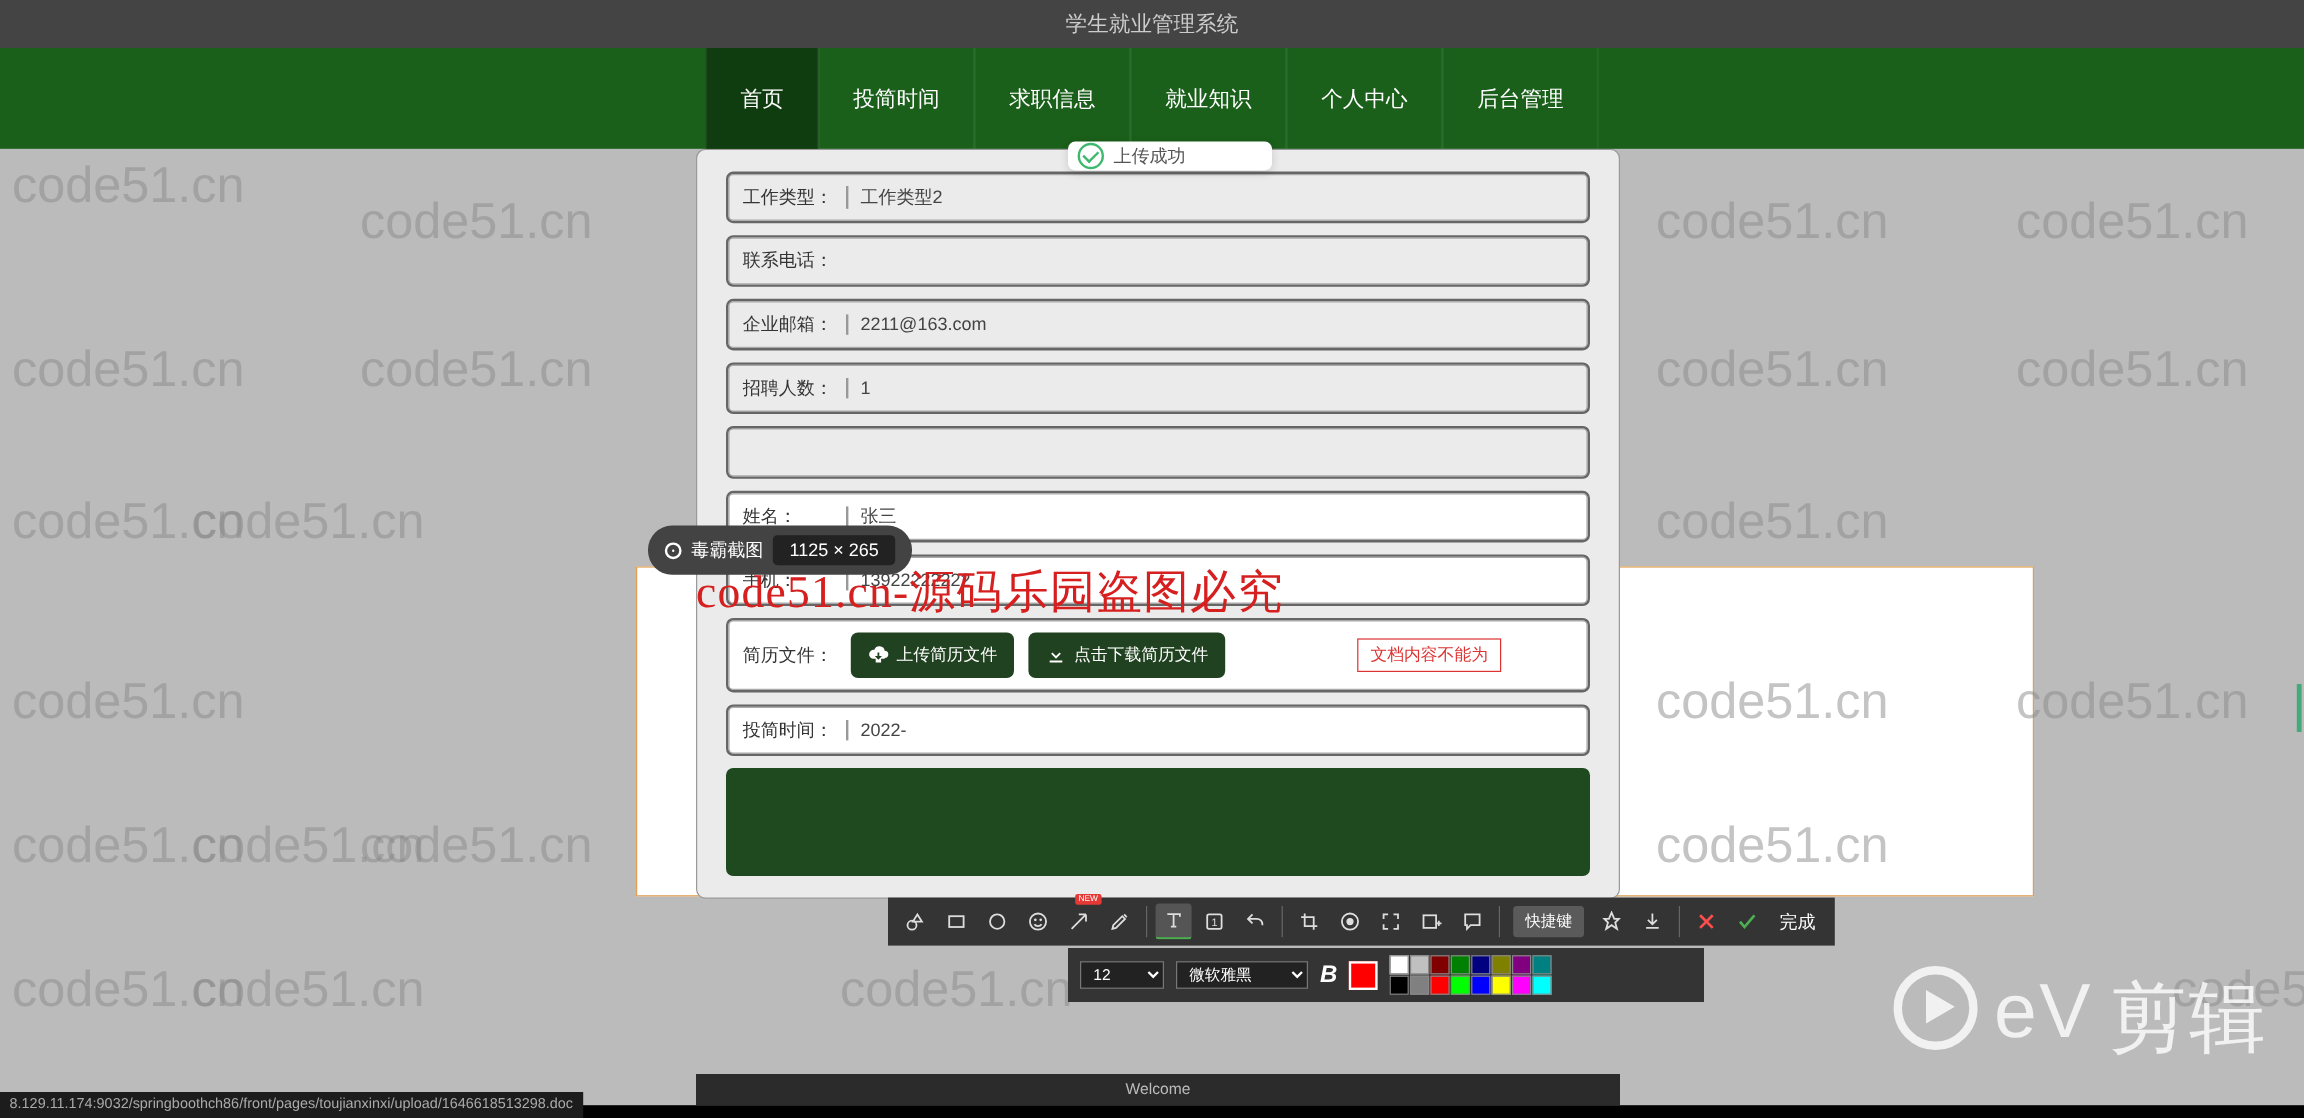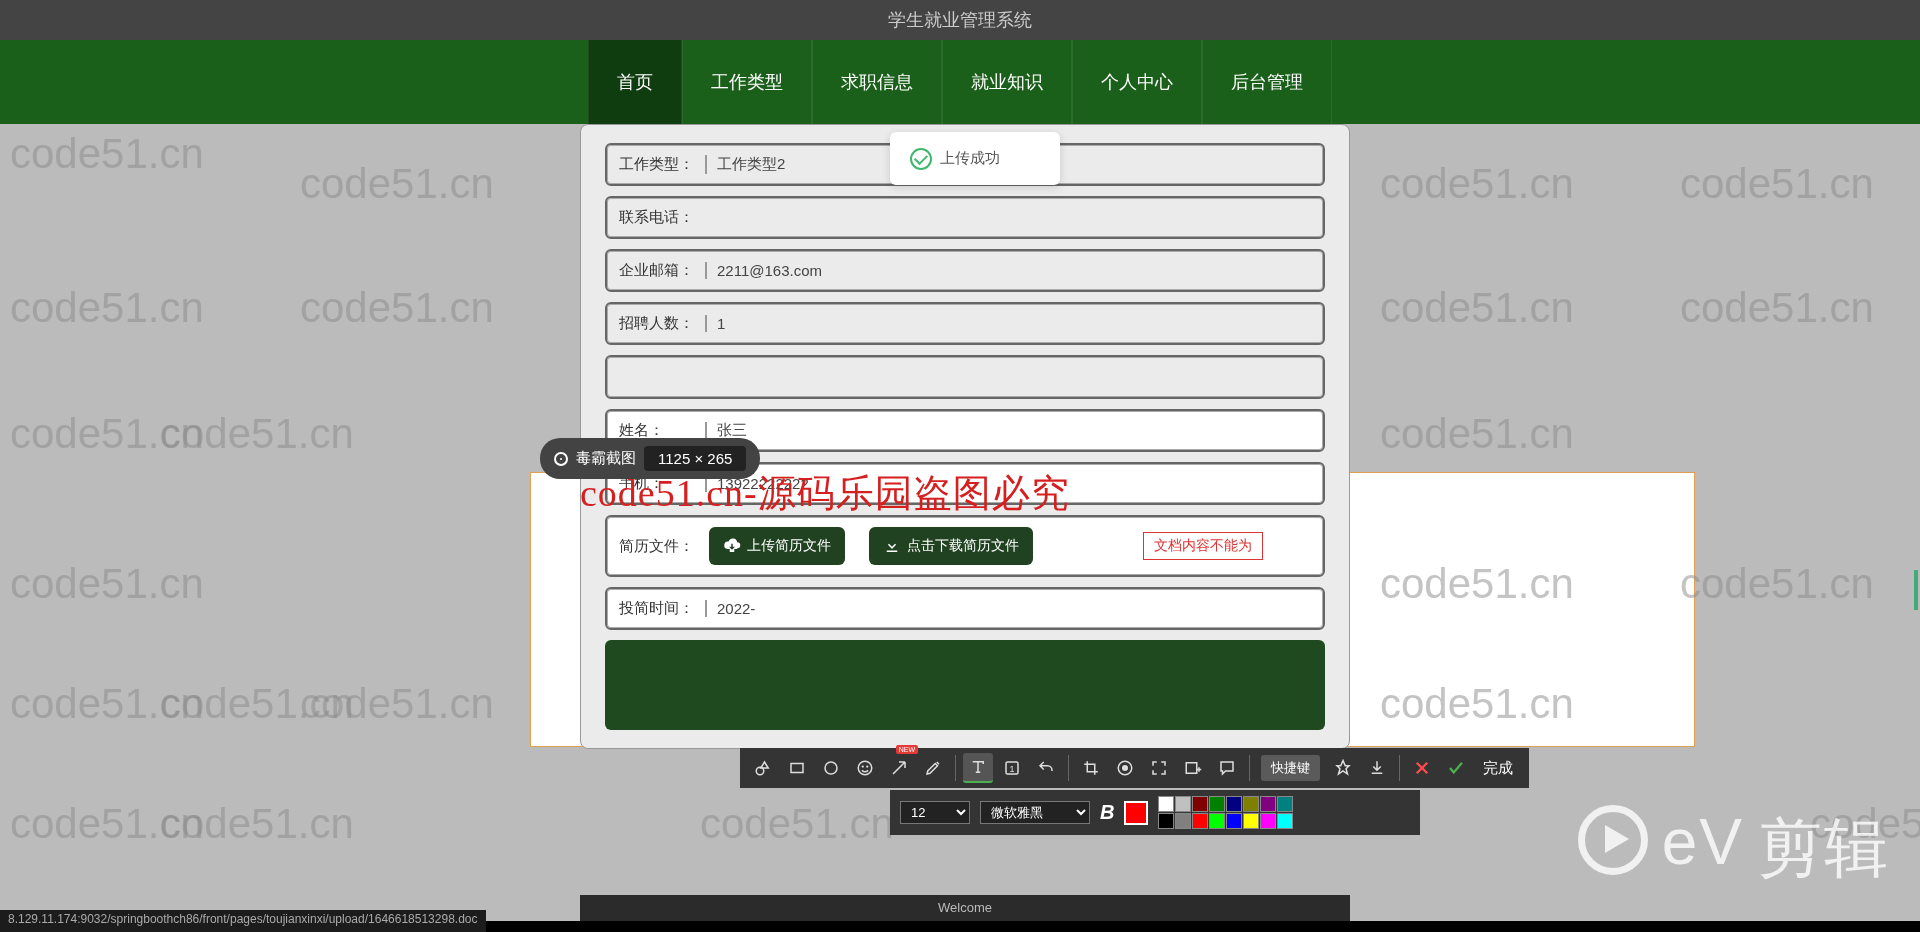"工作类型" div.nav-item { text: 工作类型 -> 投简时间 }
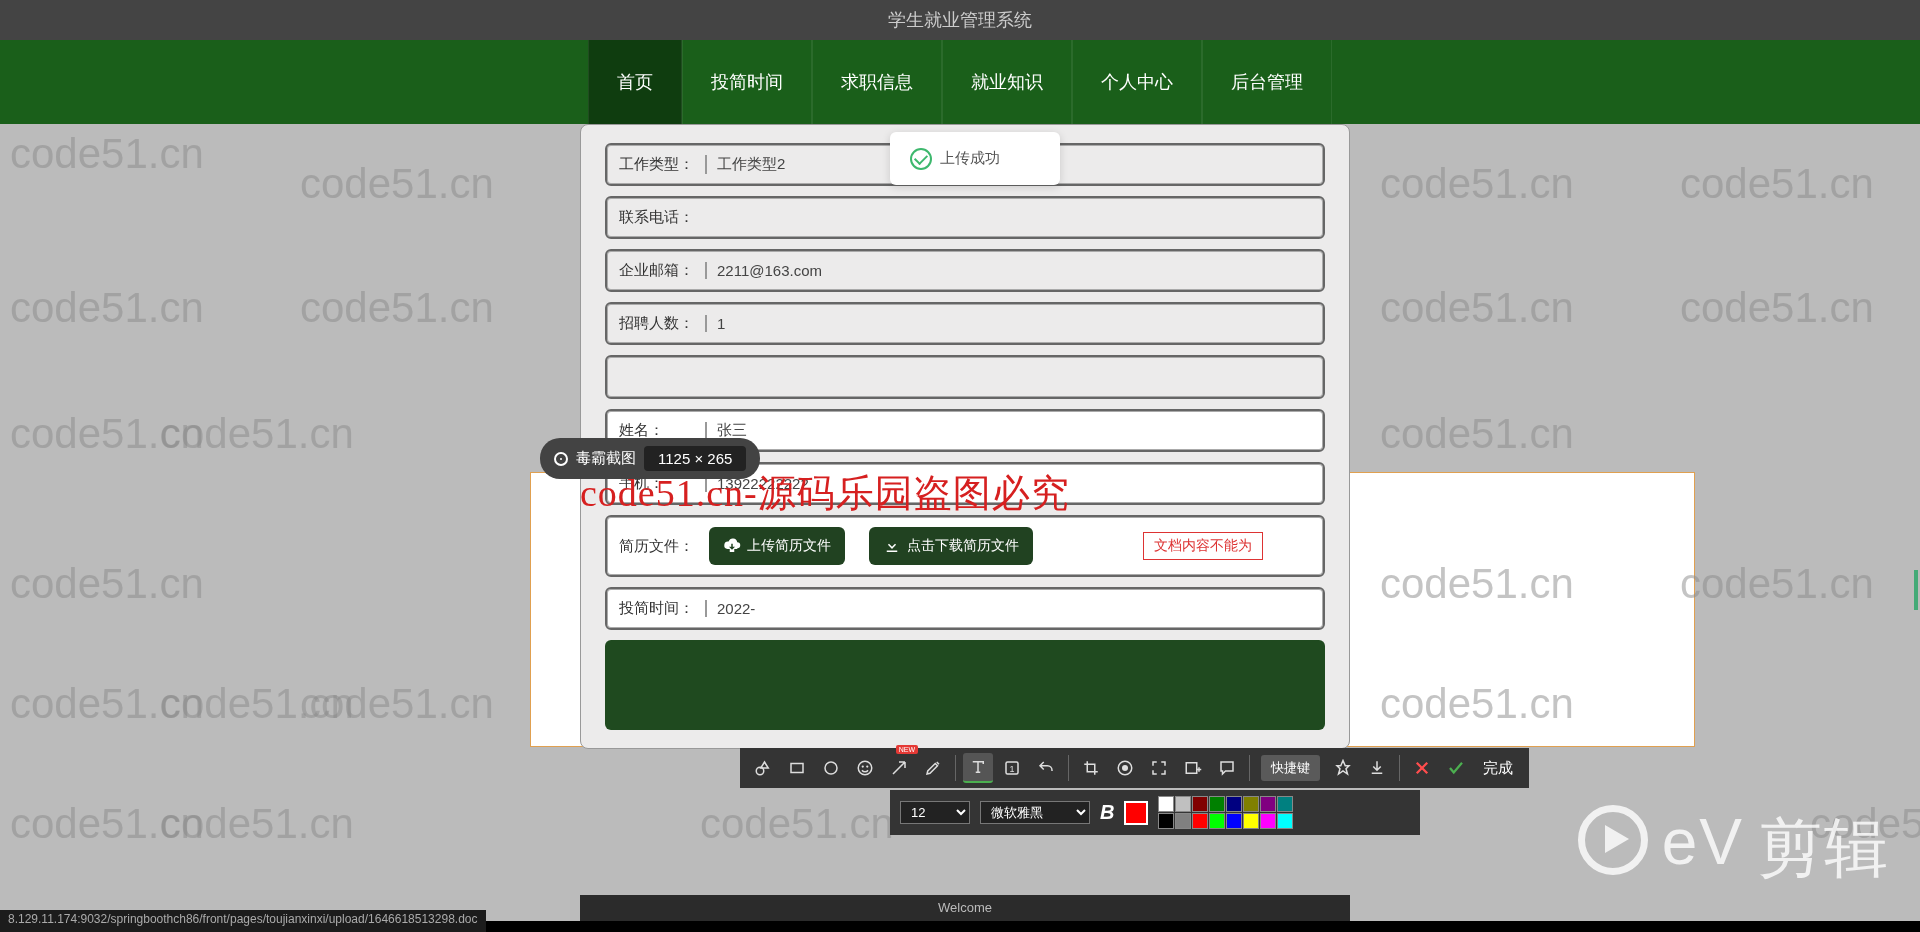"上传成功" .toast { height: 53px -> 24px; padding: 0 20px -> 0 8px; top: 132px -> 118px }
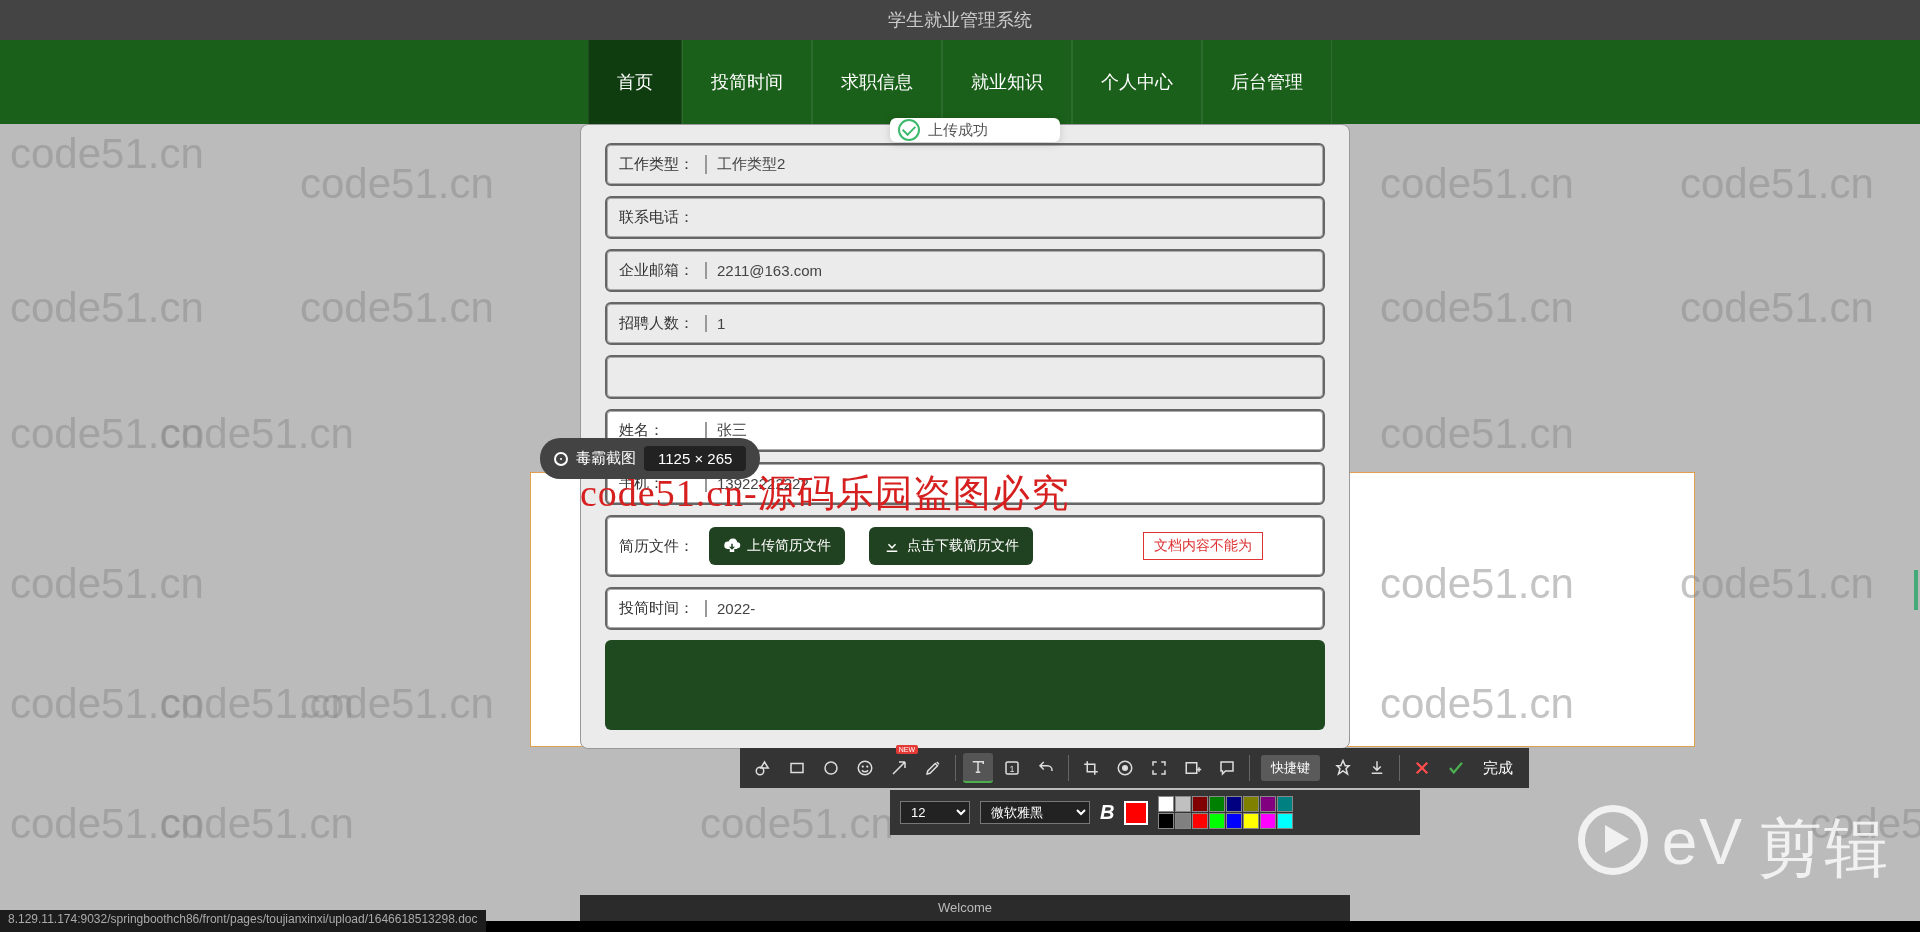"上传简历文件" .btn-group { gap: 24px -> 12px }
